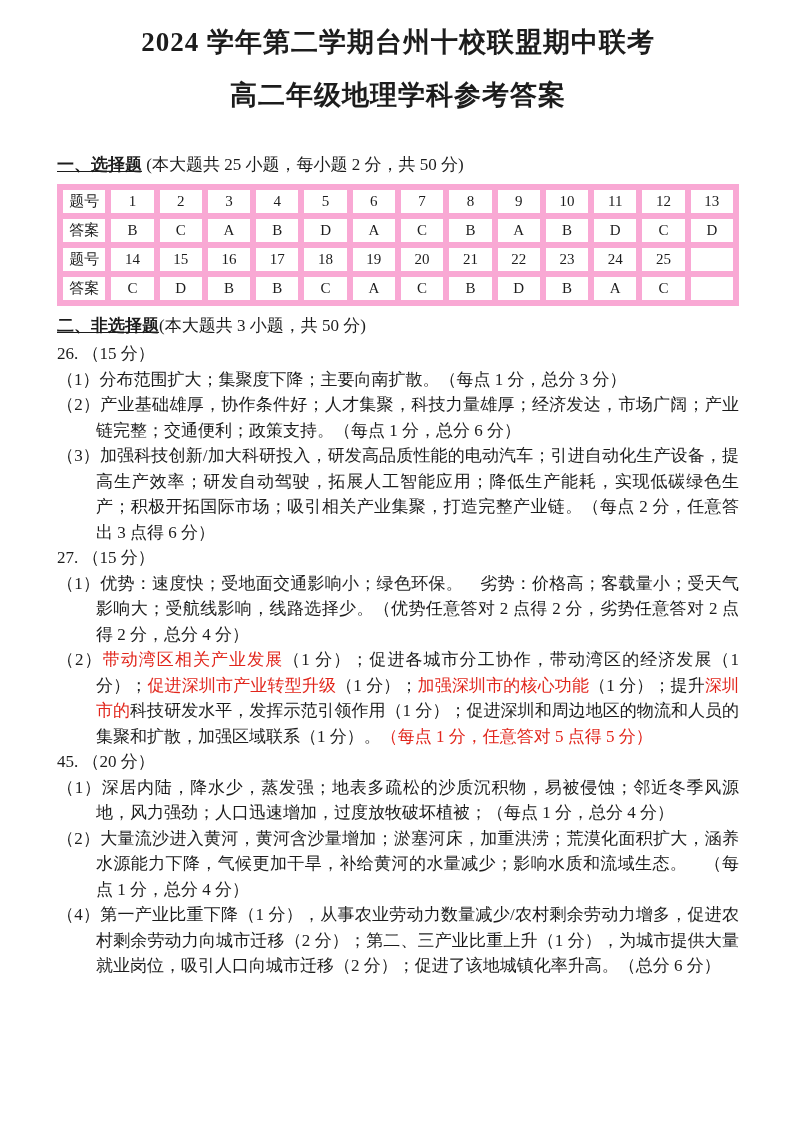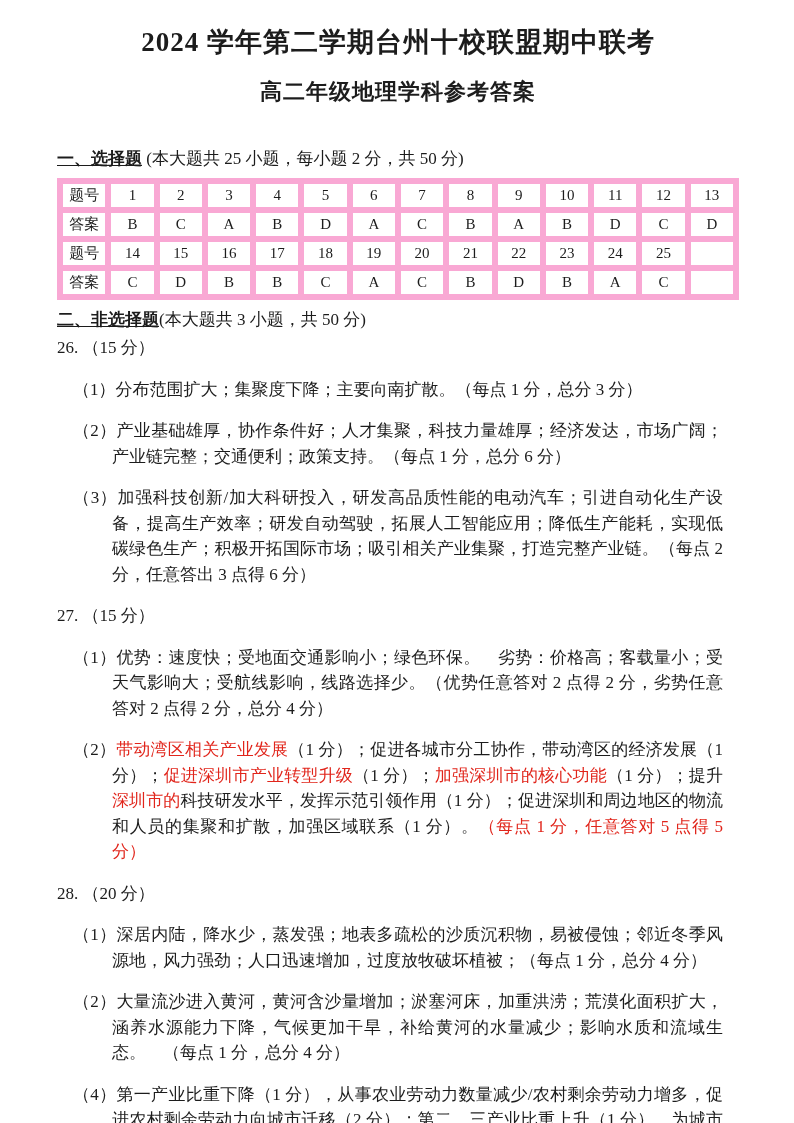"高二年级地理学科参考答案" .doc-subtitle { font-size: 22px -> 27px }
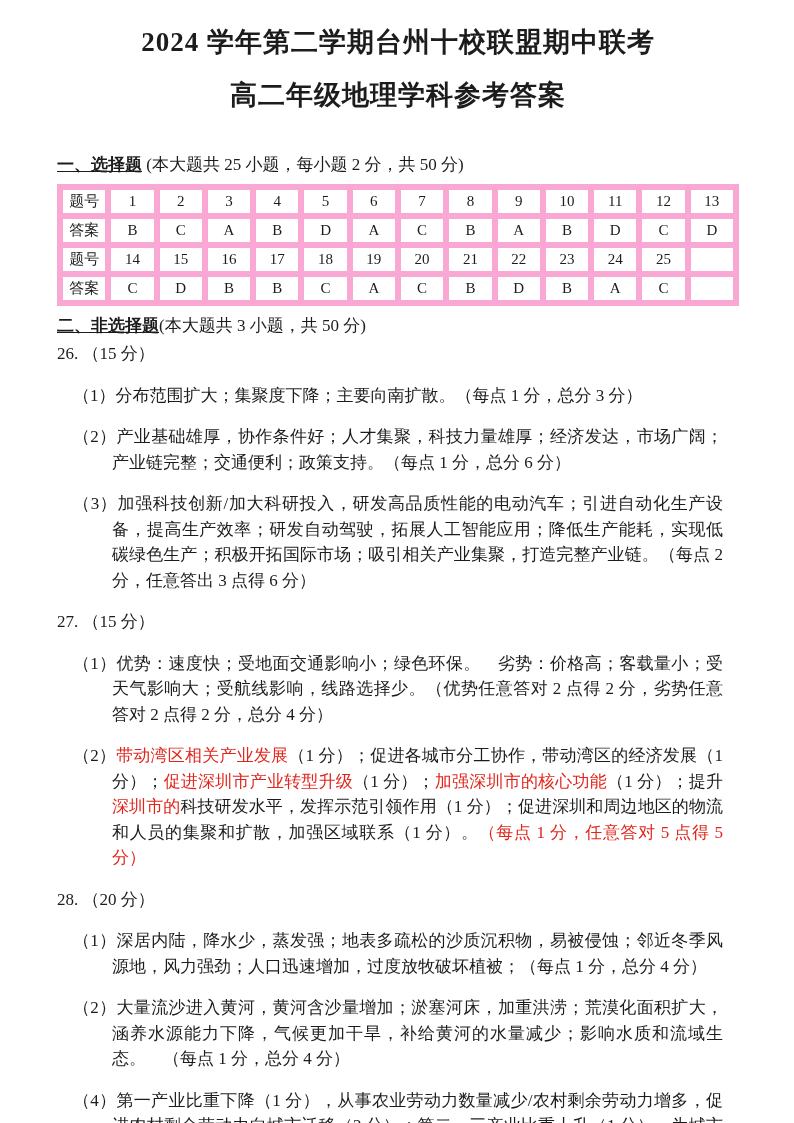"（1）分布范围扩大；集聚度下降；主要向南扩散。（每点 1 分，总分 3 分）" .item { margin: 16px -> 0 }
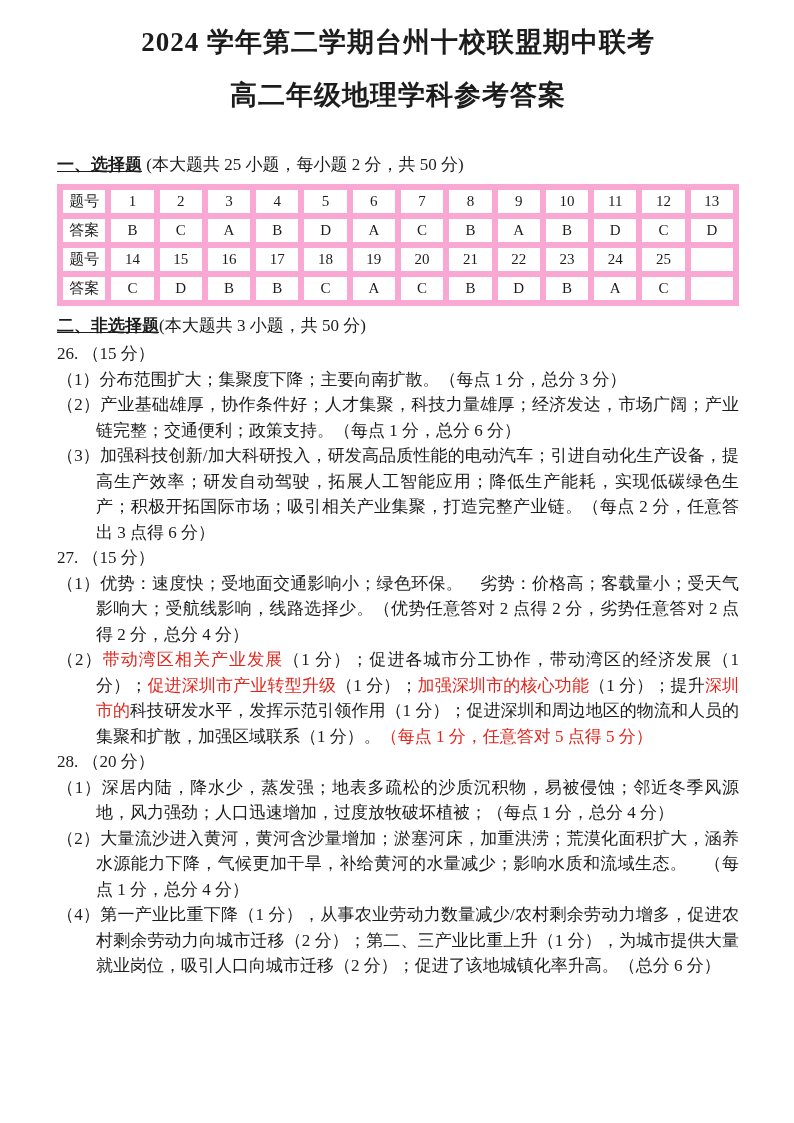"28. （20 分）" p.qnum { text: 28 -> 45 }
